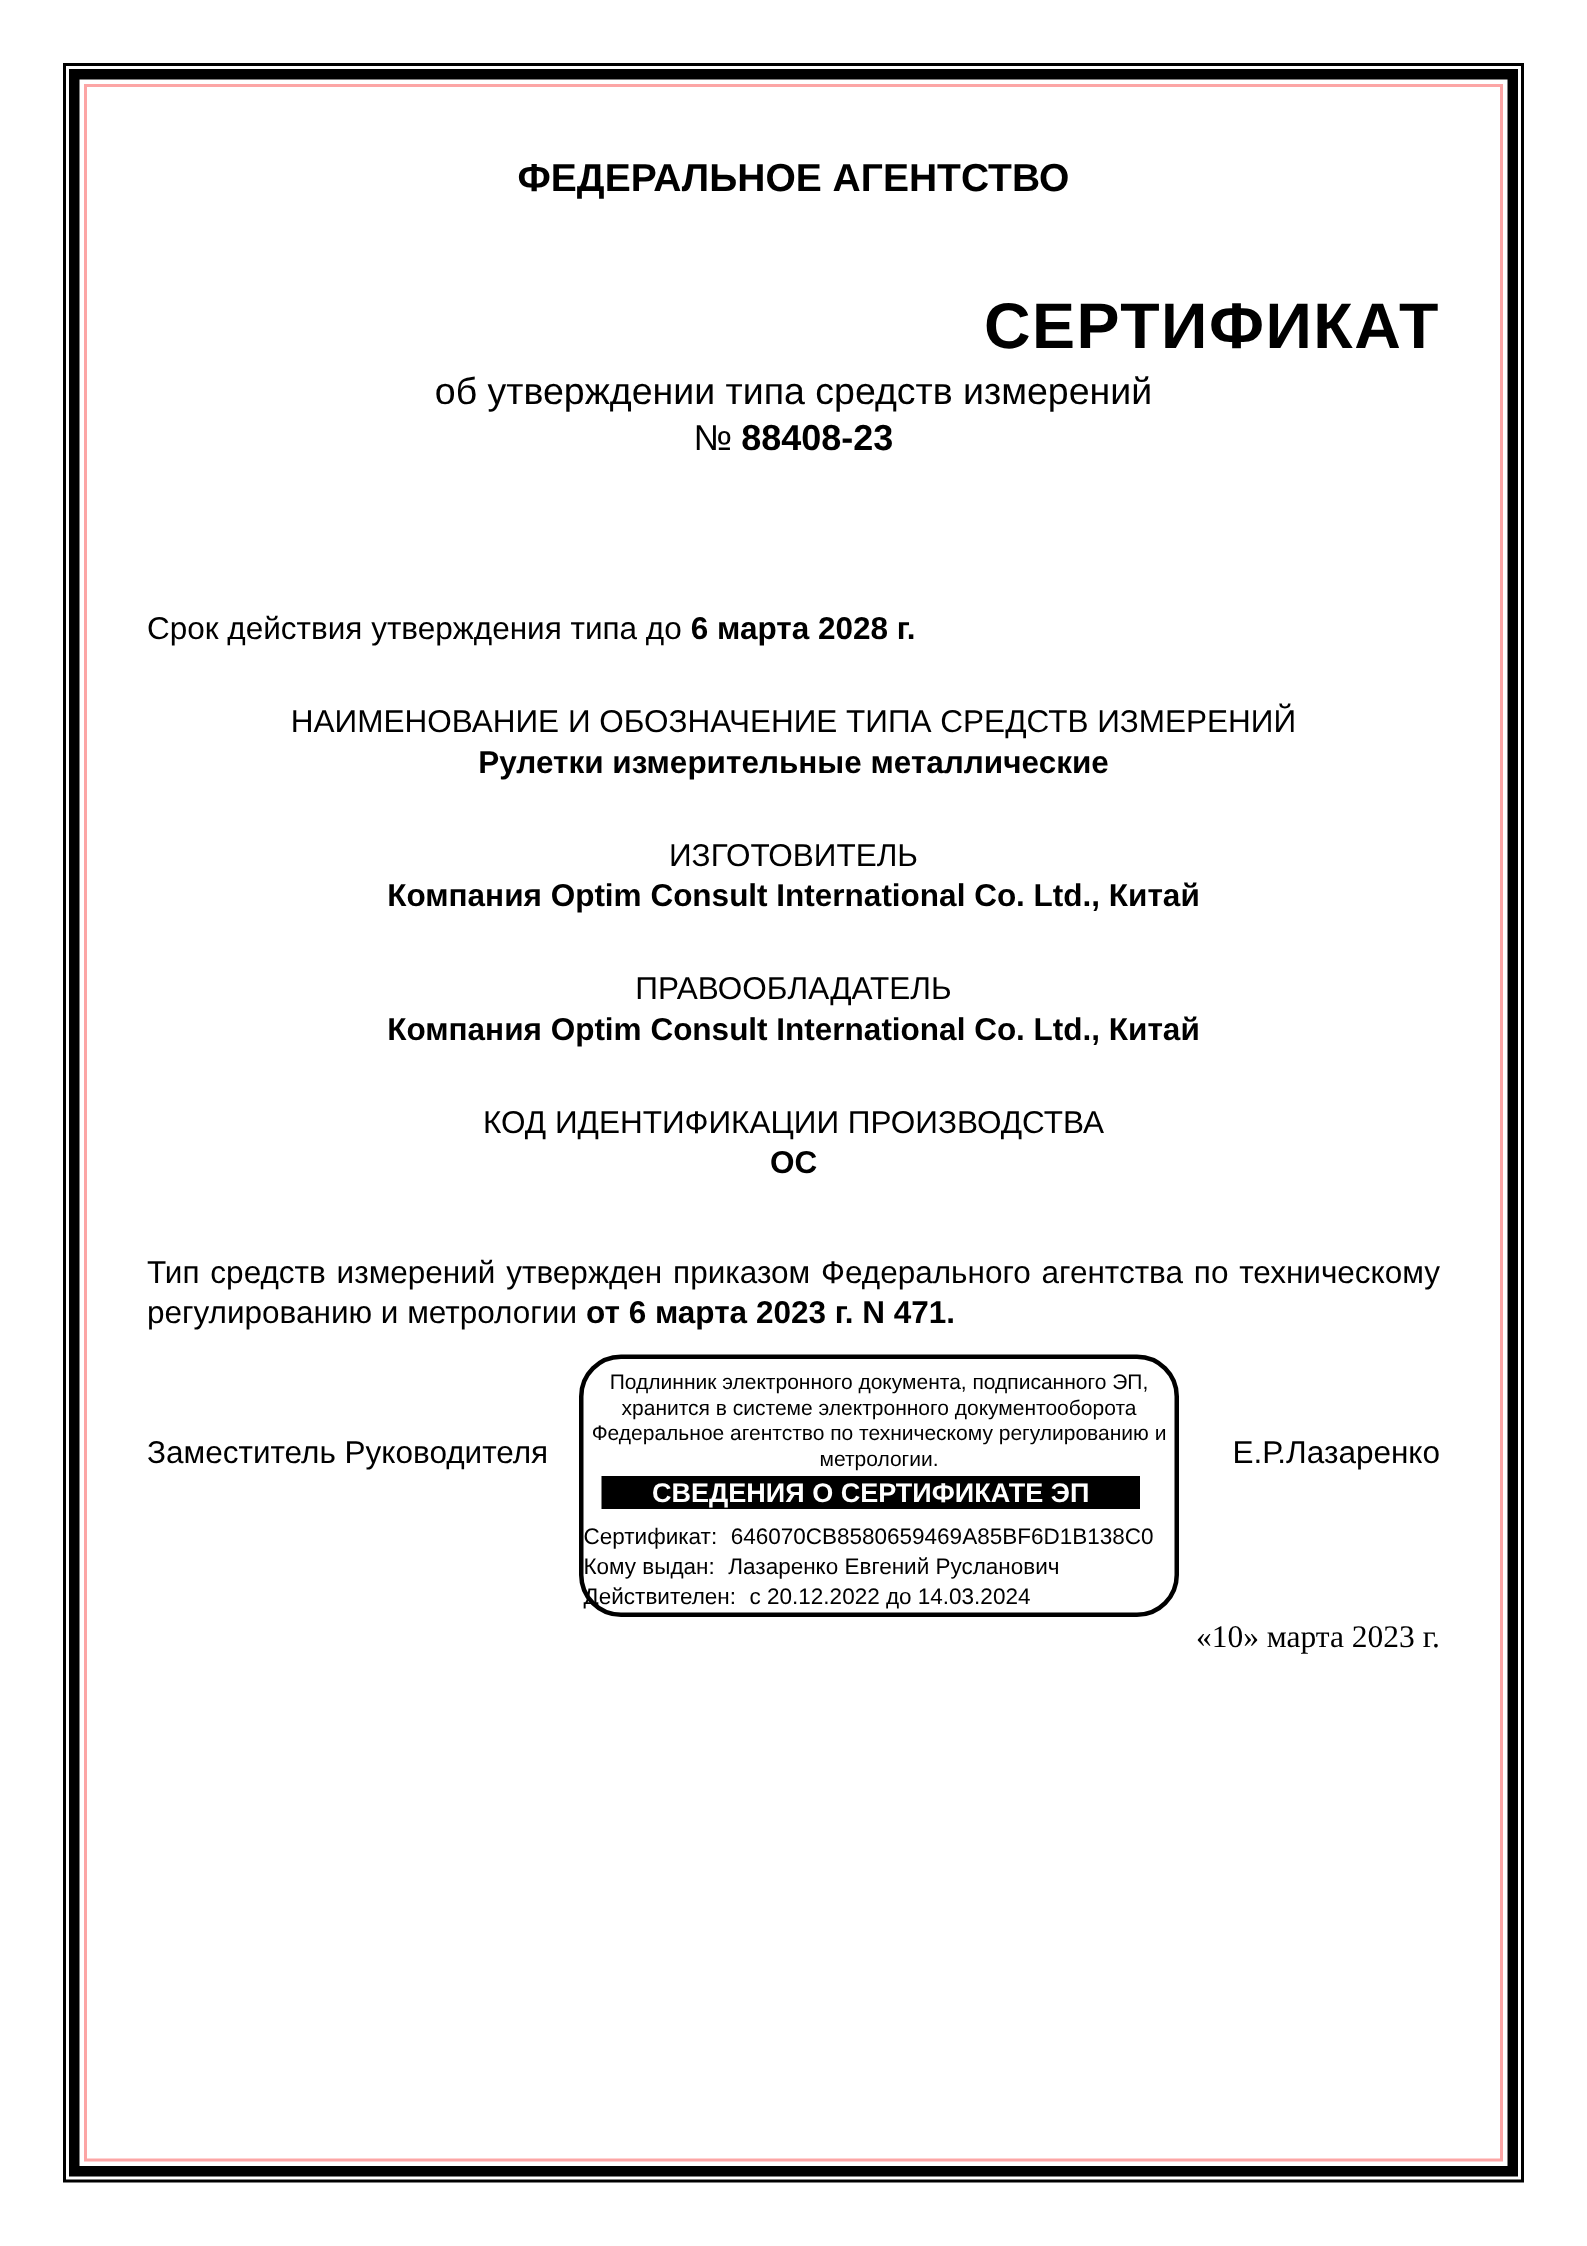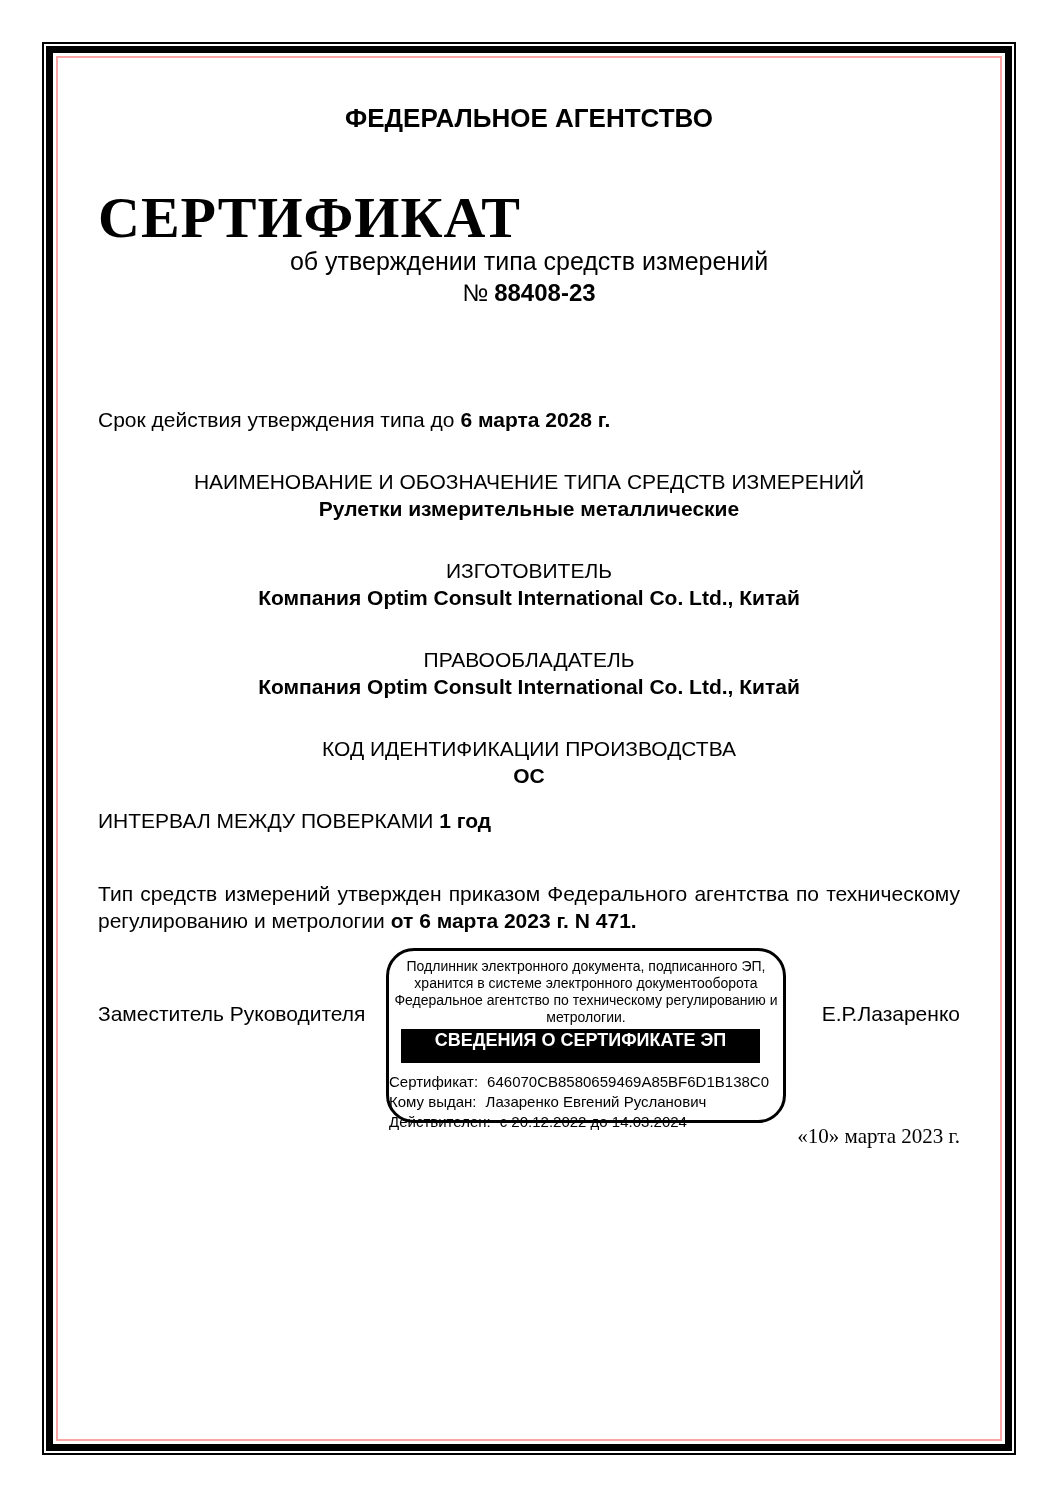"СЕРТИФИКАТ" .title { font-family: Liberation Serif, serif -> none; font-size: 58px -> 43px; text-align: left -> right }
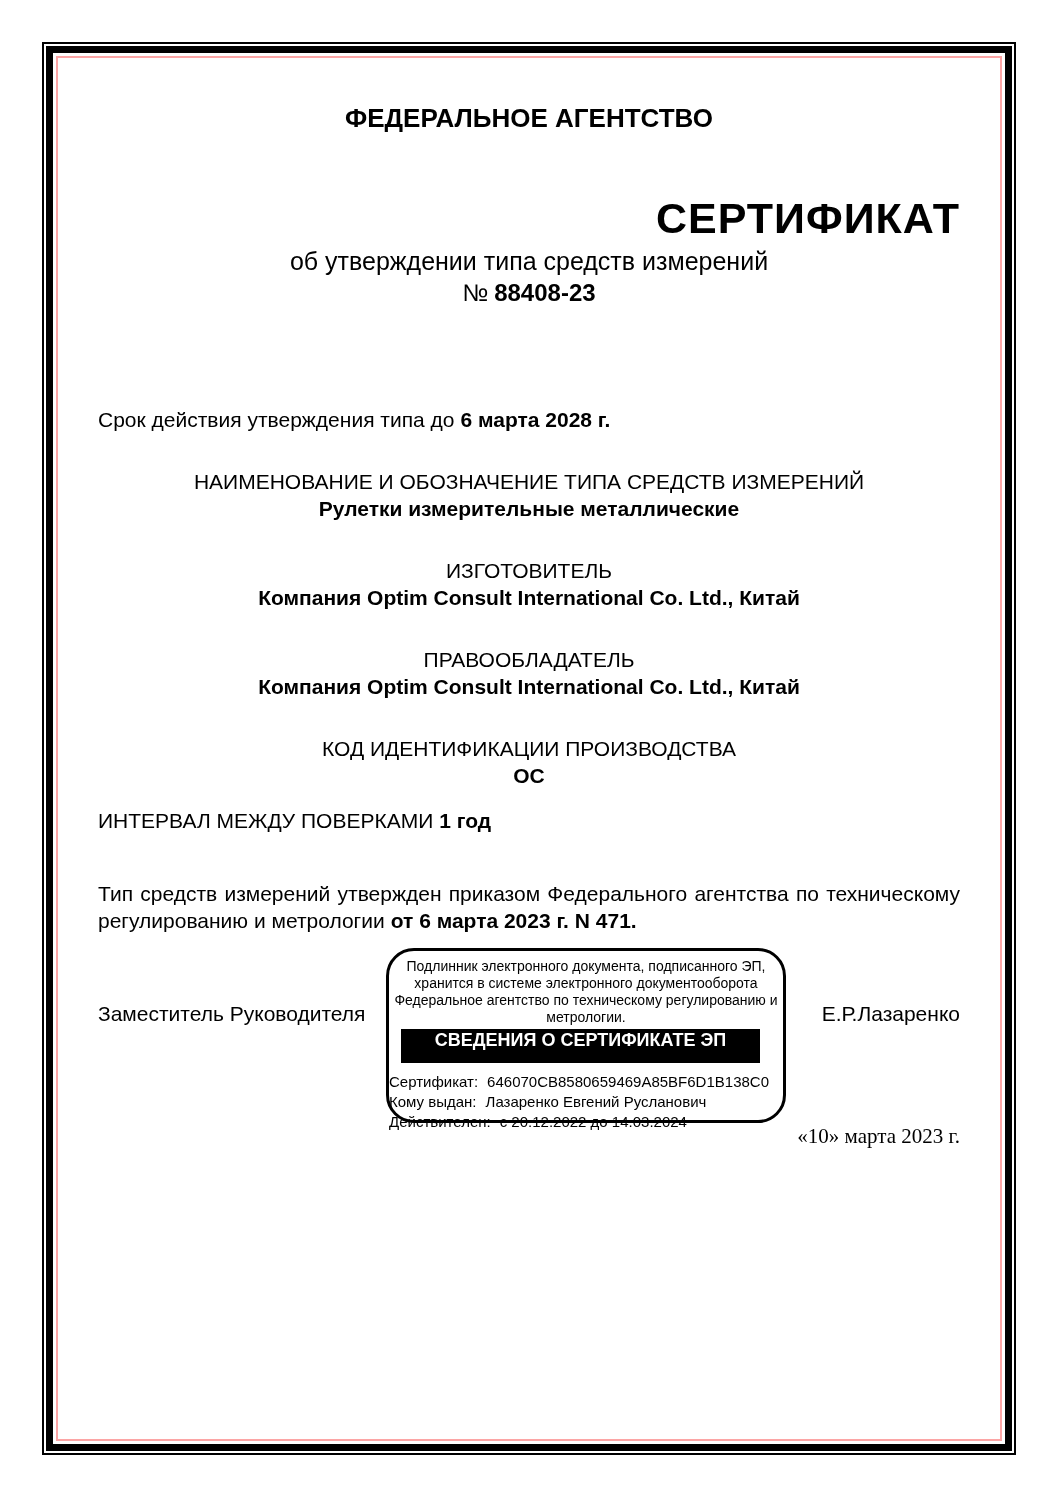"ИНТЕРВАЛ МЕЖДУ ПОВЕРКАМИ 1 год" div.interval { html: <div><span>ИНТЕРВАЛ МЕЖДУ ПОВЕРКАМИ</span><span>1 год</span></div> -> none }
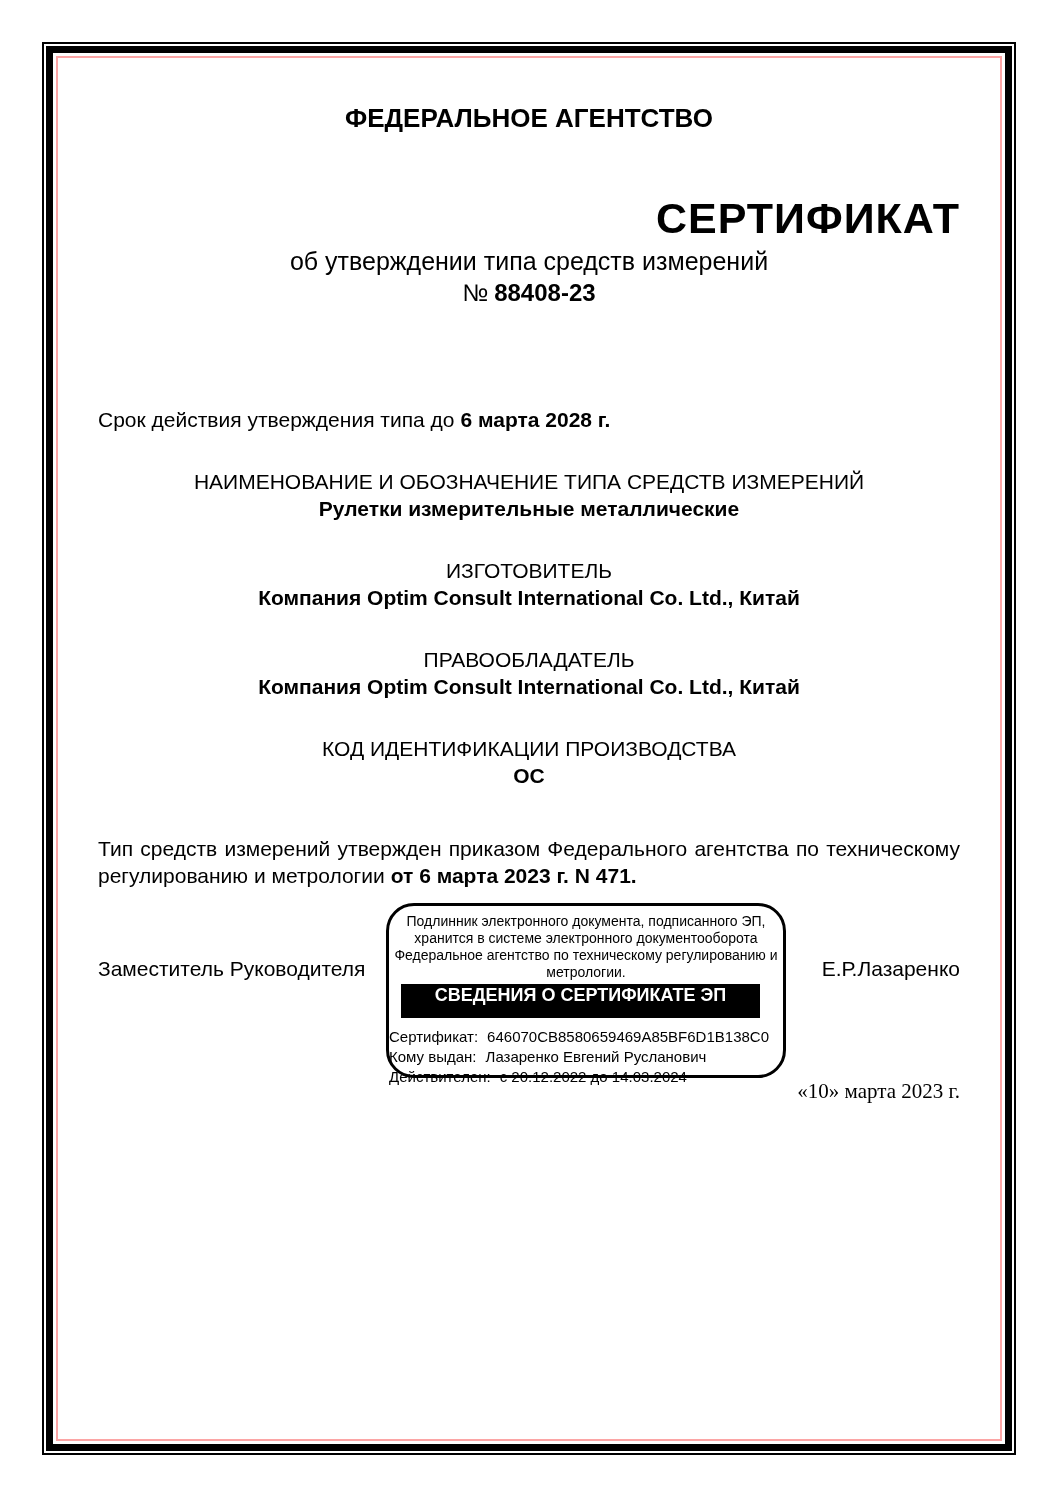"СВЕДЕНИЯ О СЕРТИФИКАТЕ ЭП" .stamp-bar { height: 34px -> 22px }
